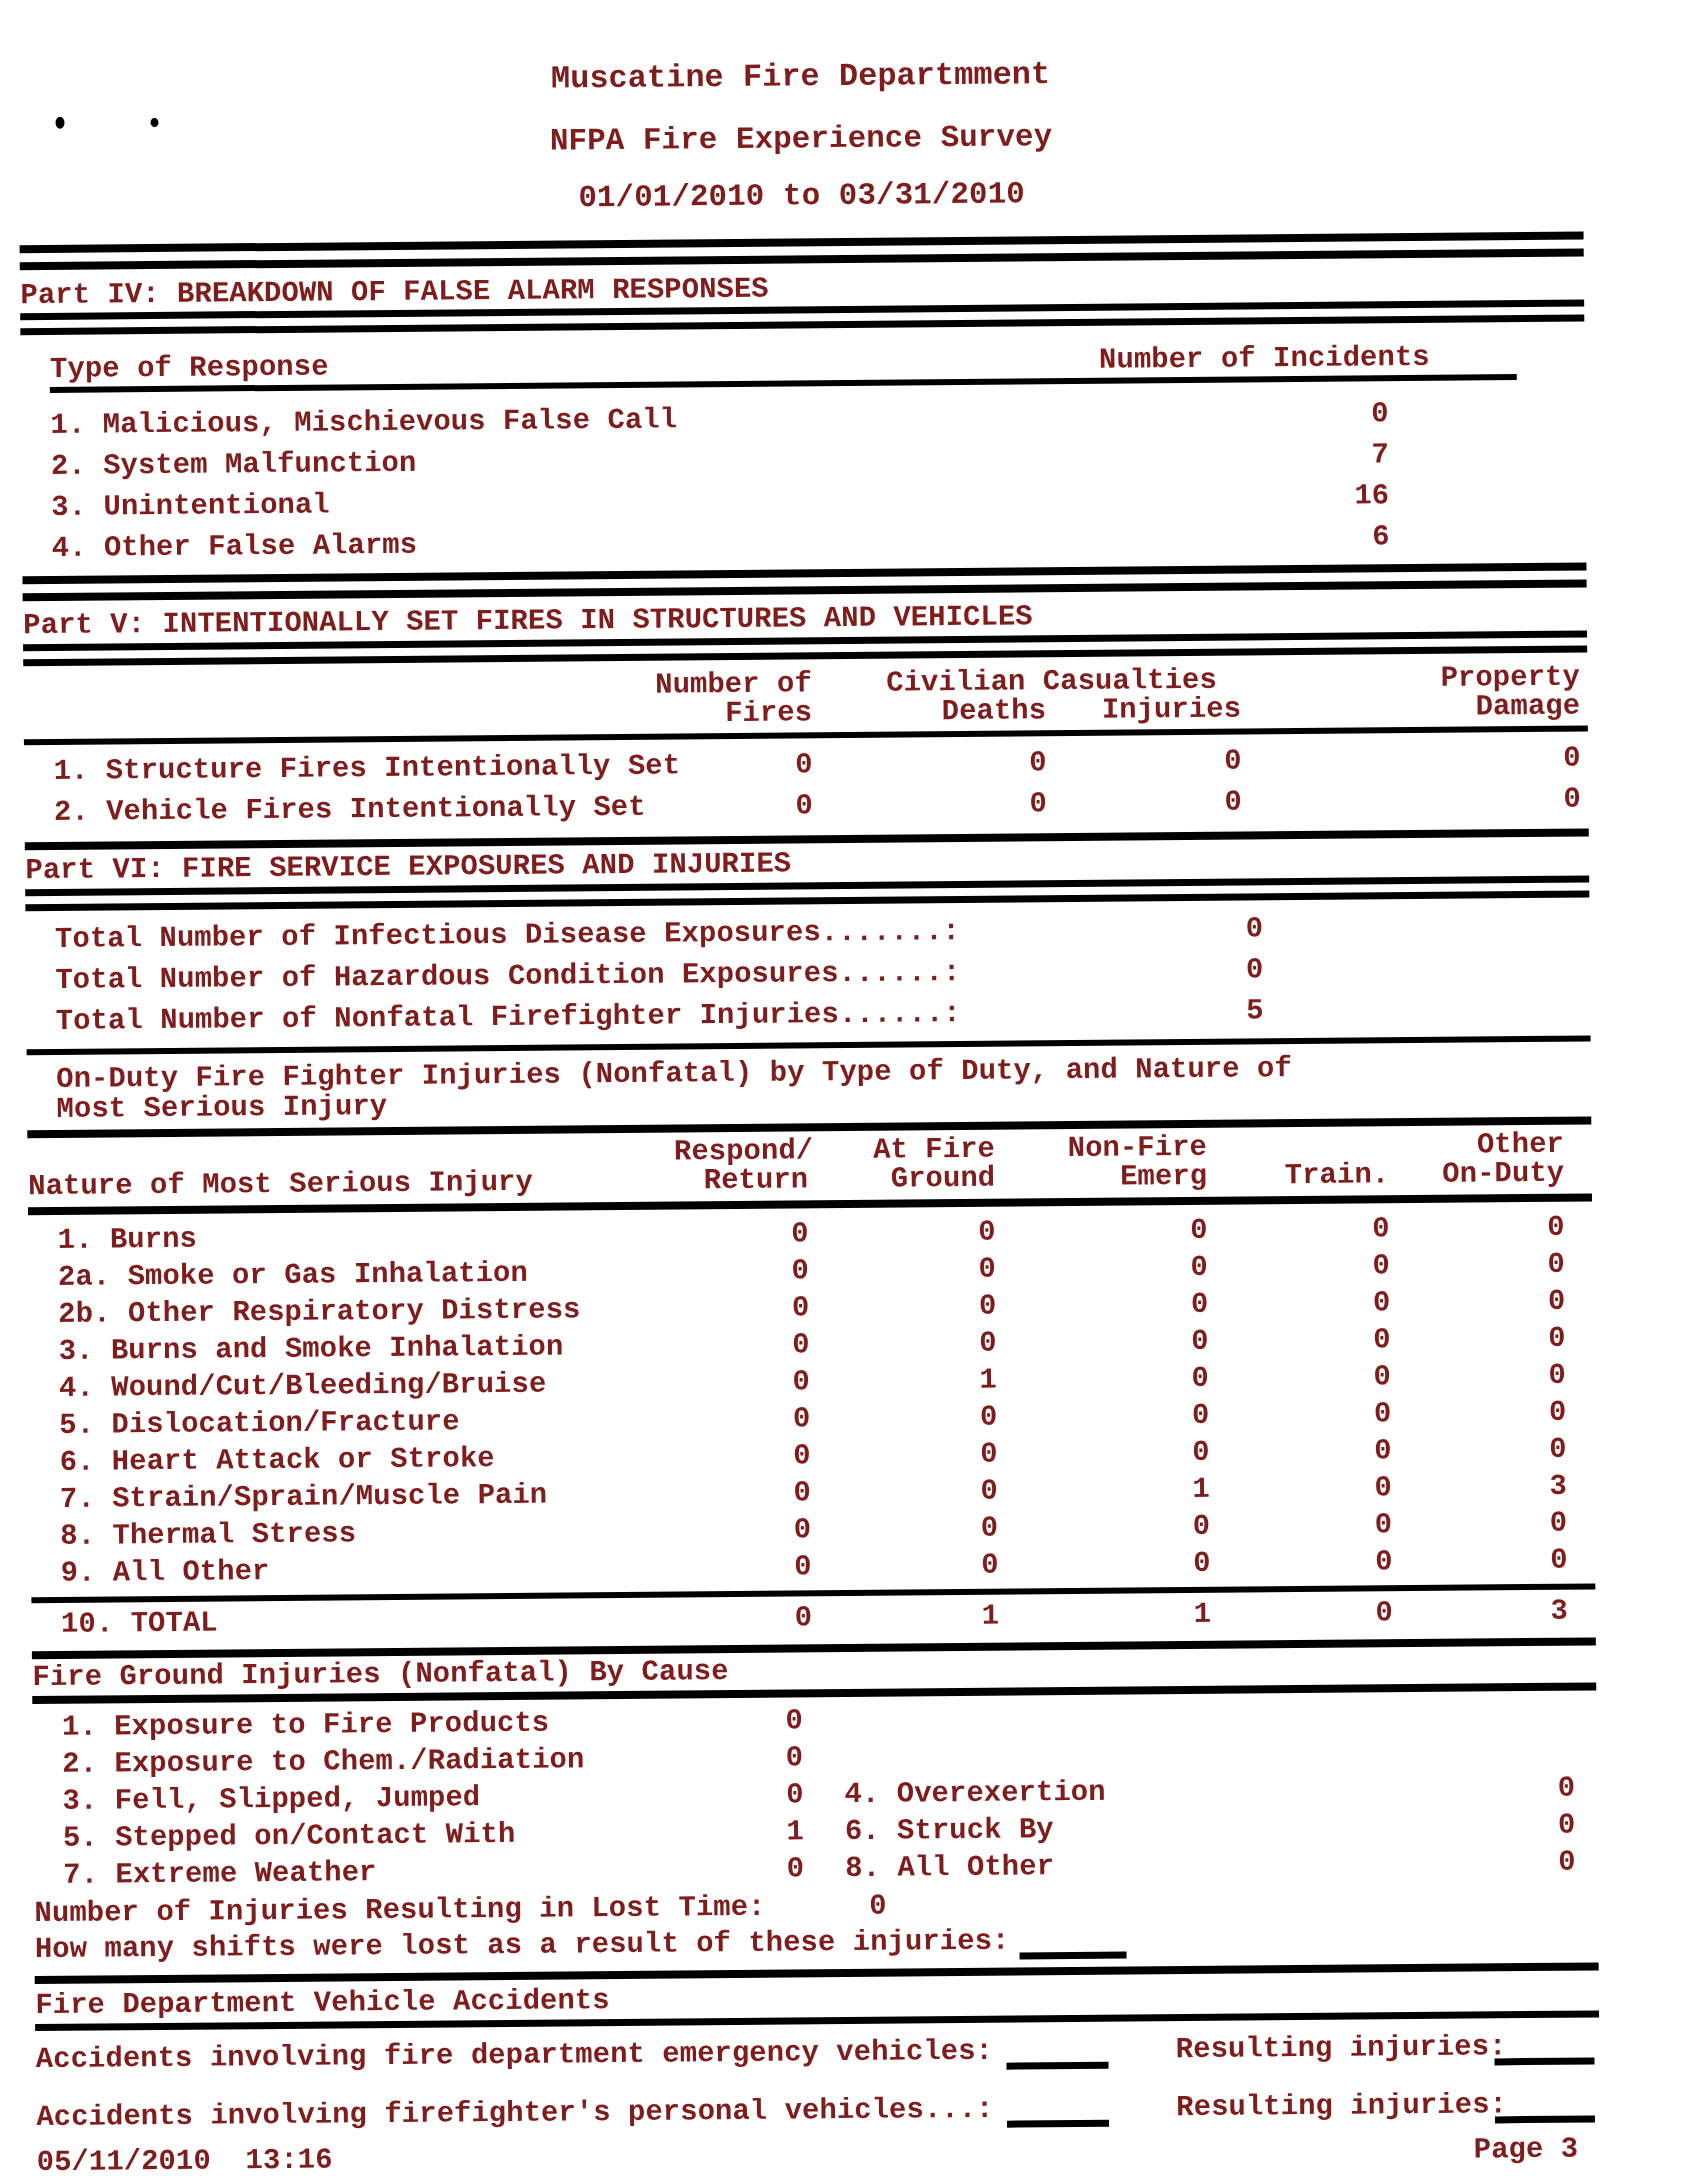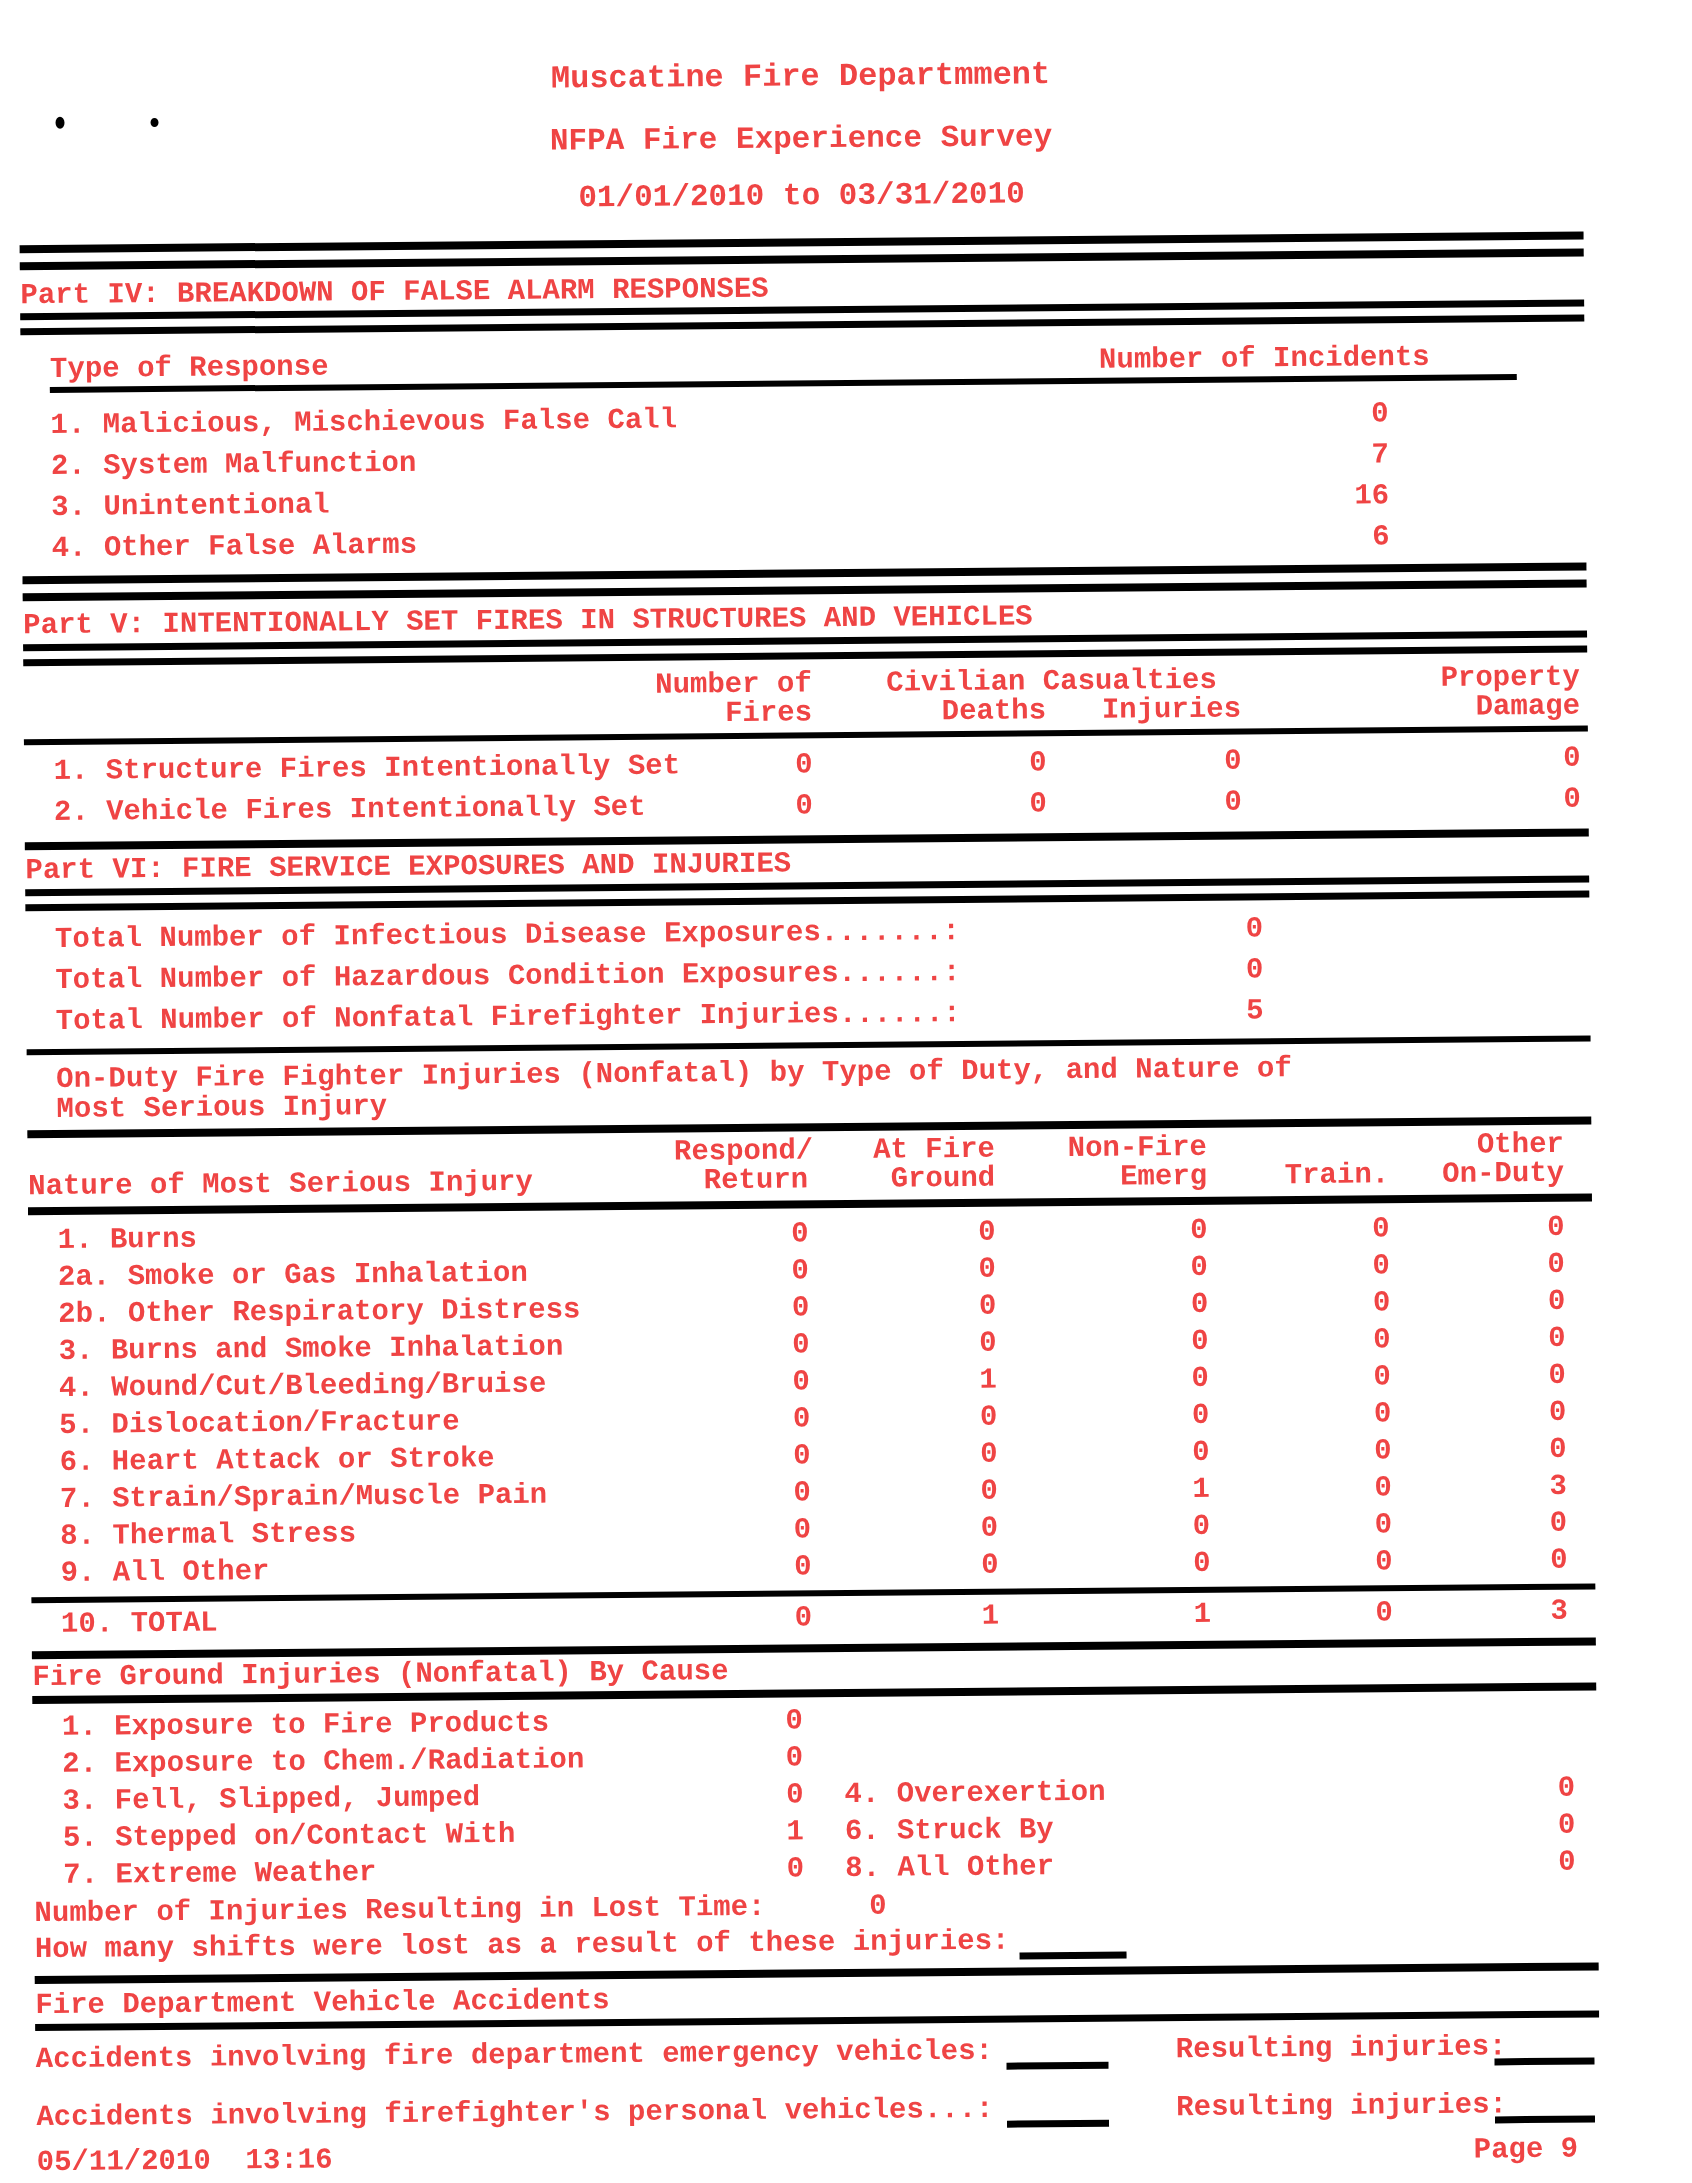"Muscatine Fire Departmment" .page { color: #ef4444 -> #7f1d1d }
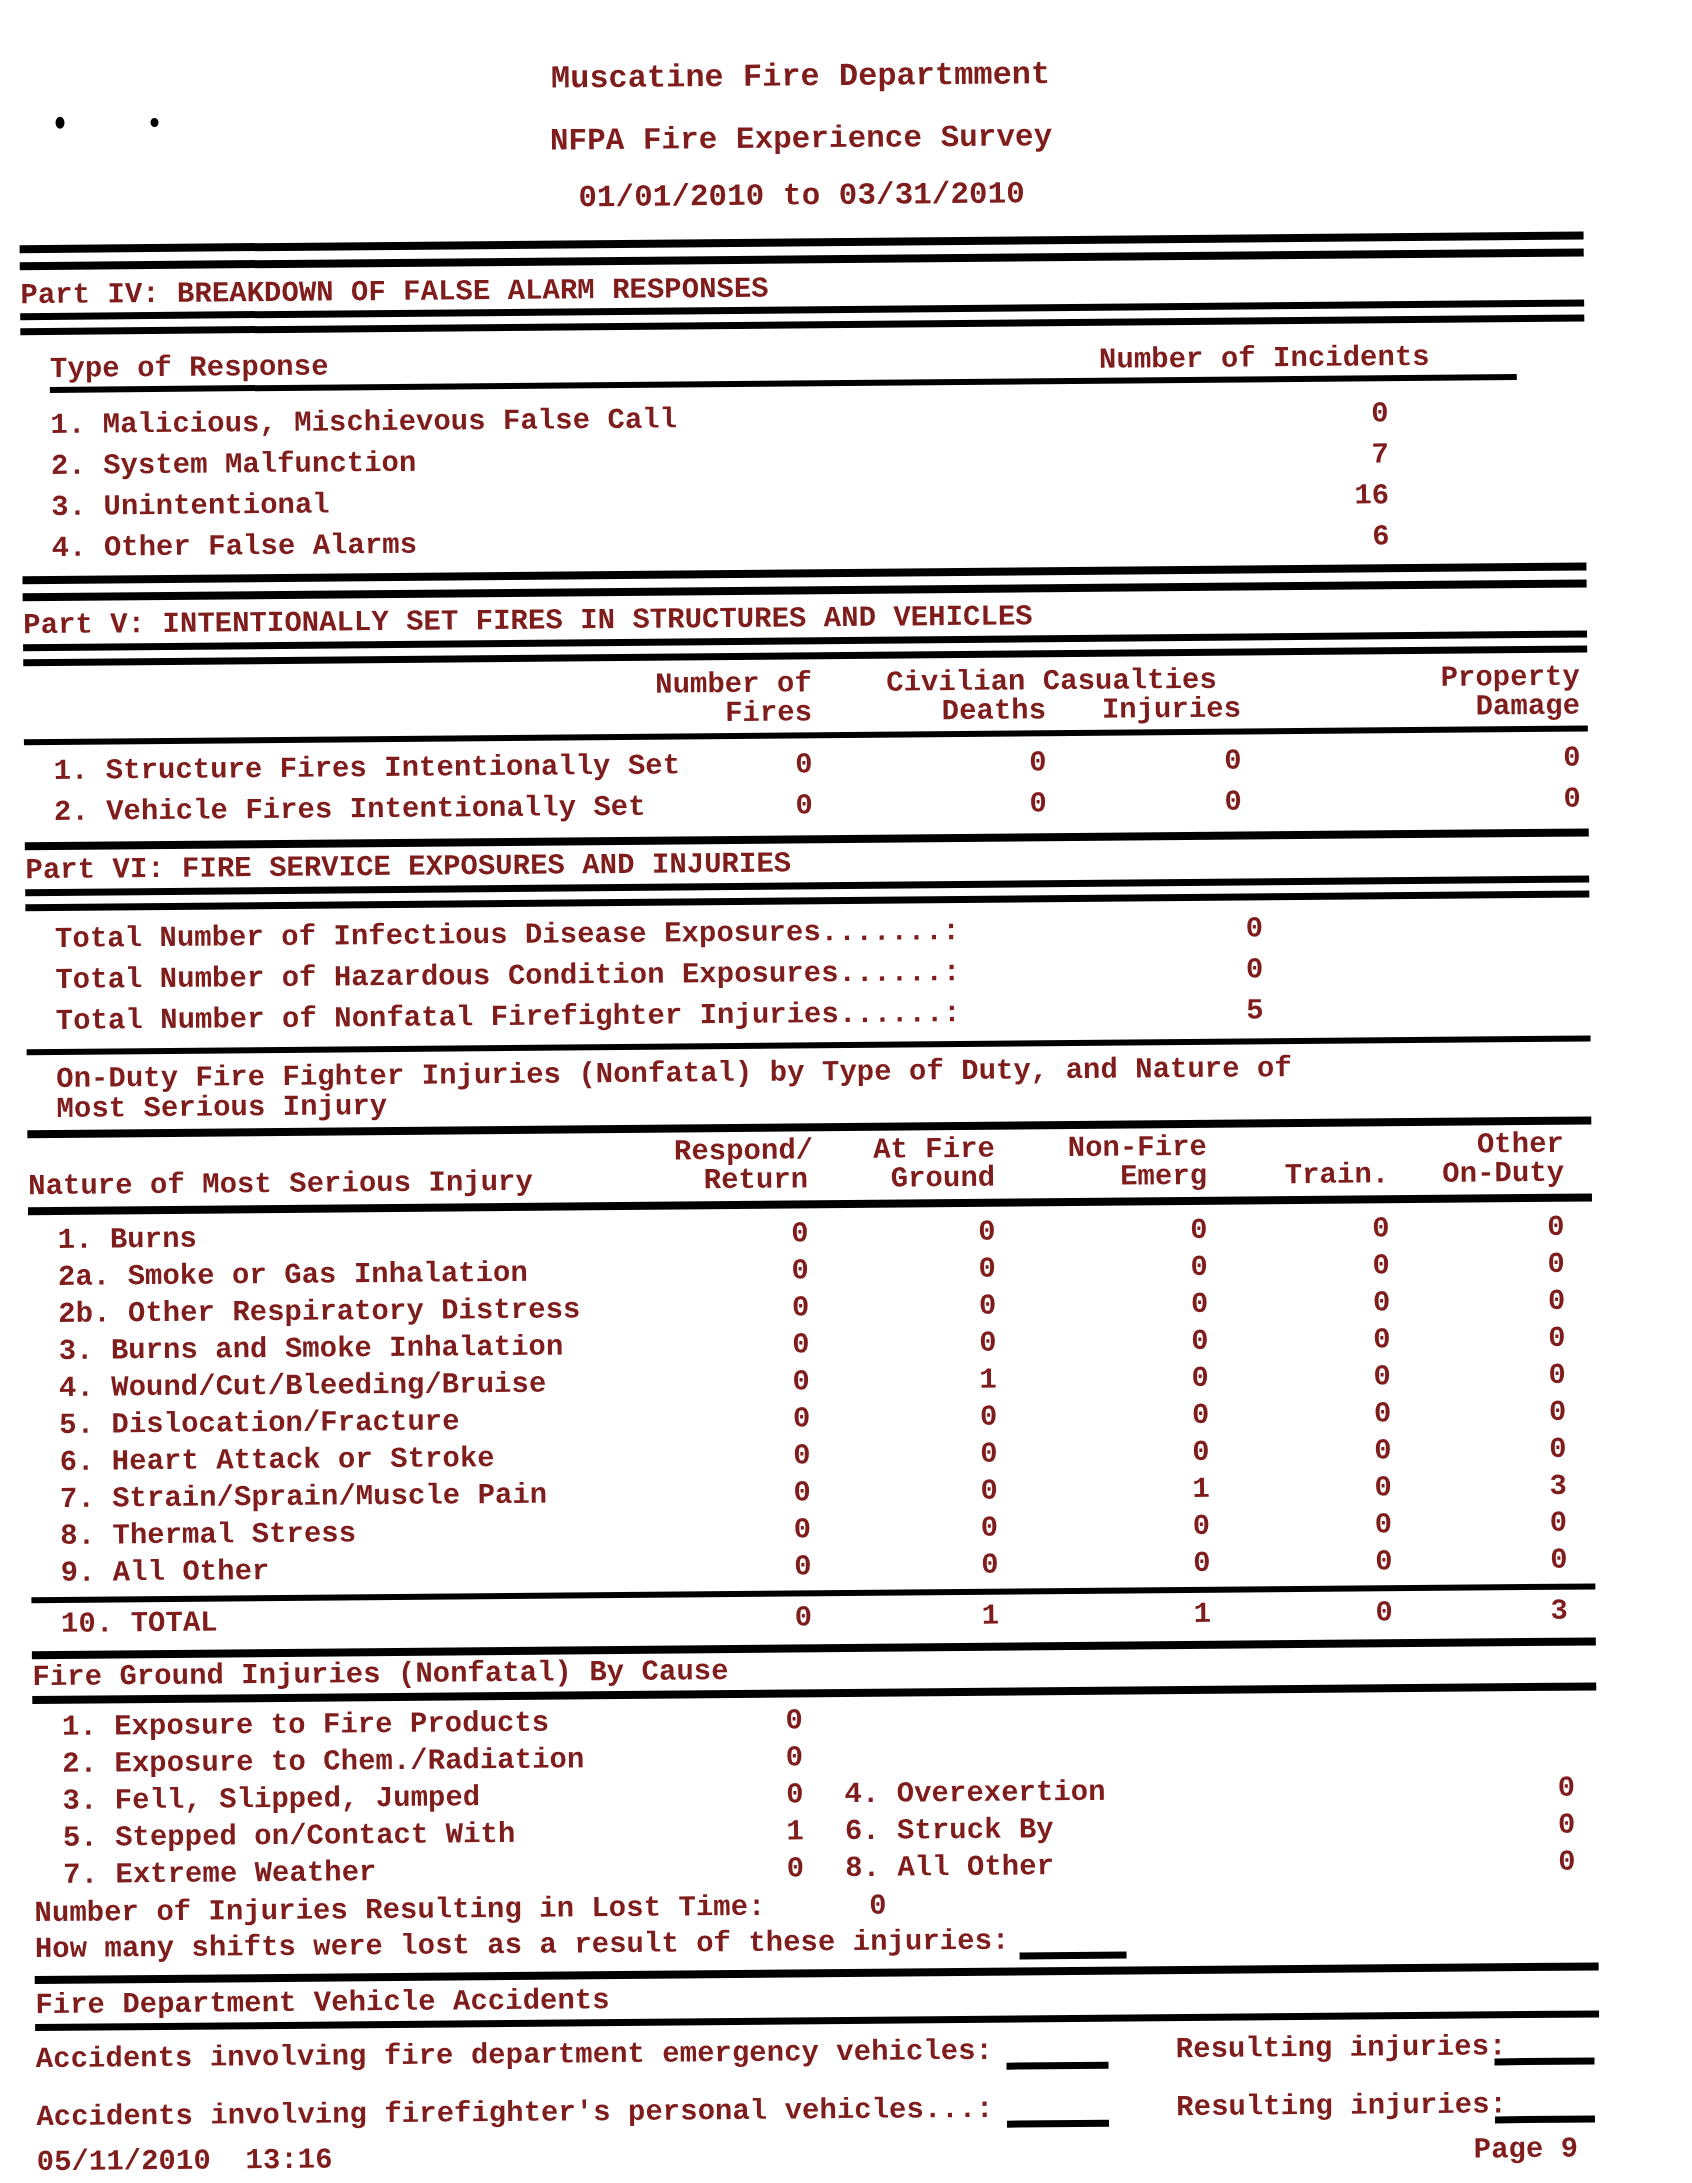"Page 9" span.pg { text: 9 -> 3 }
